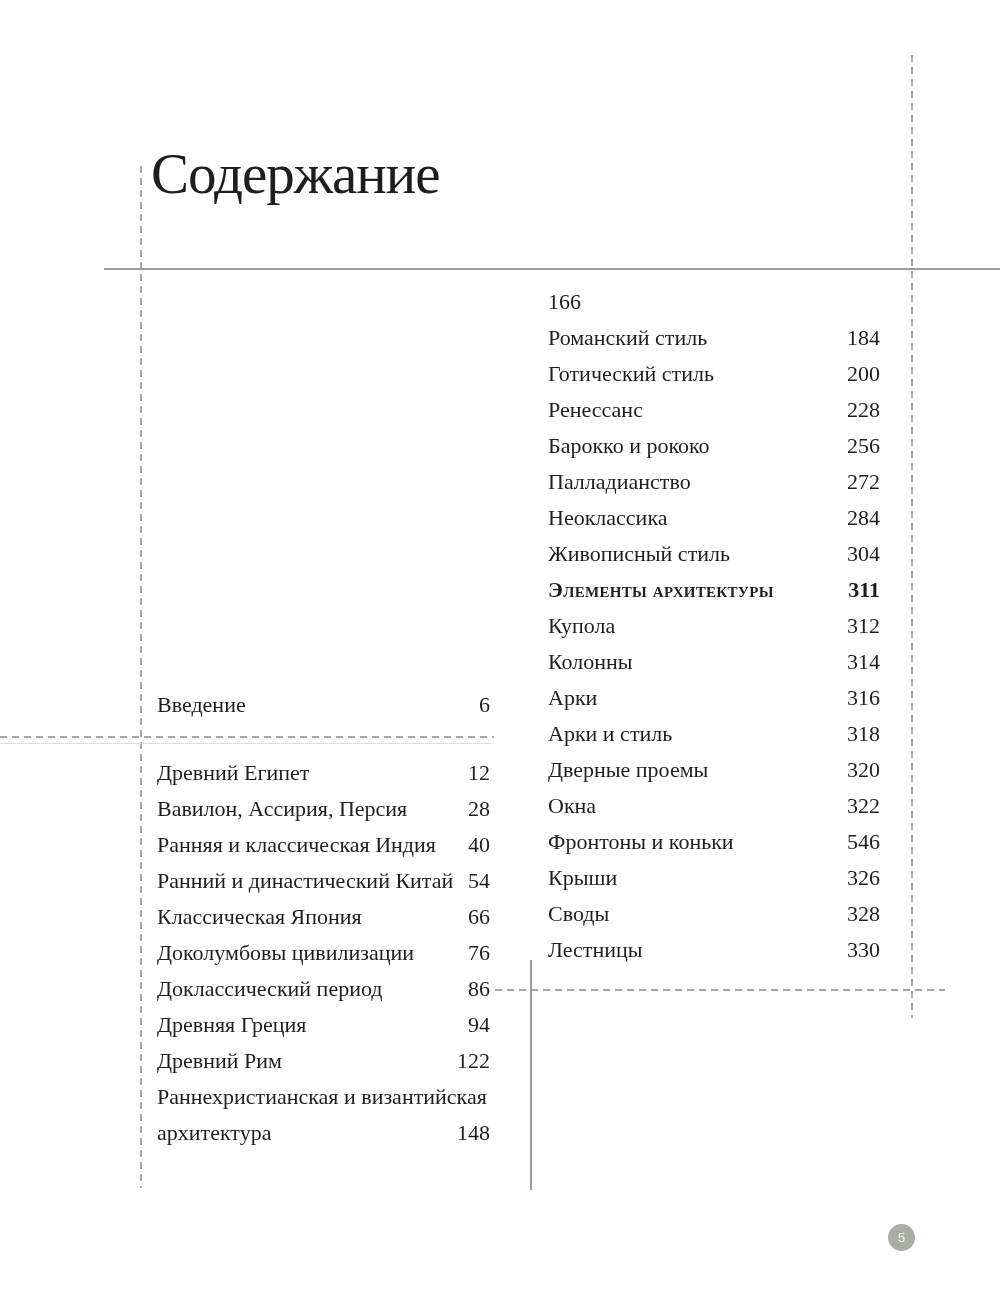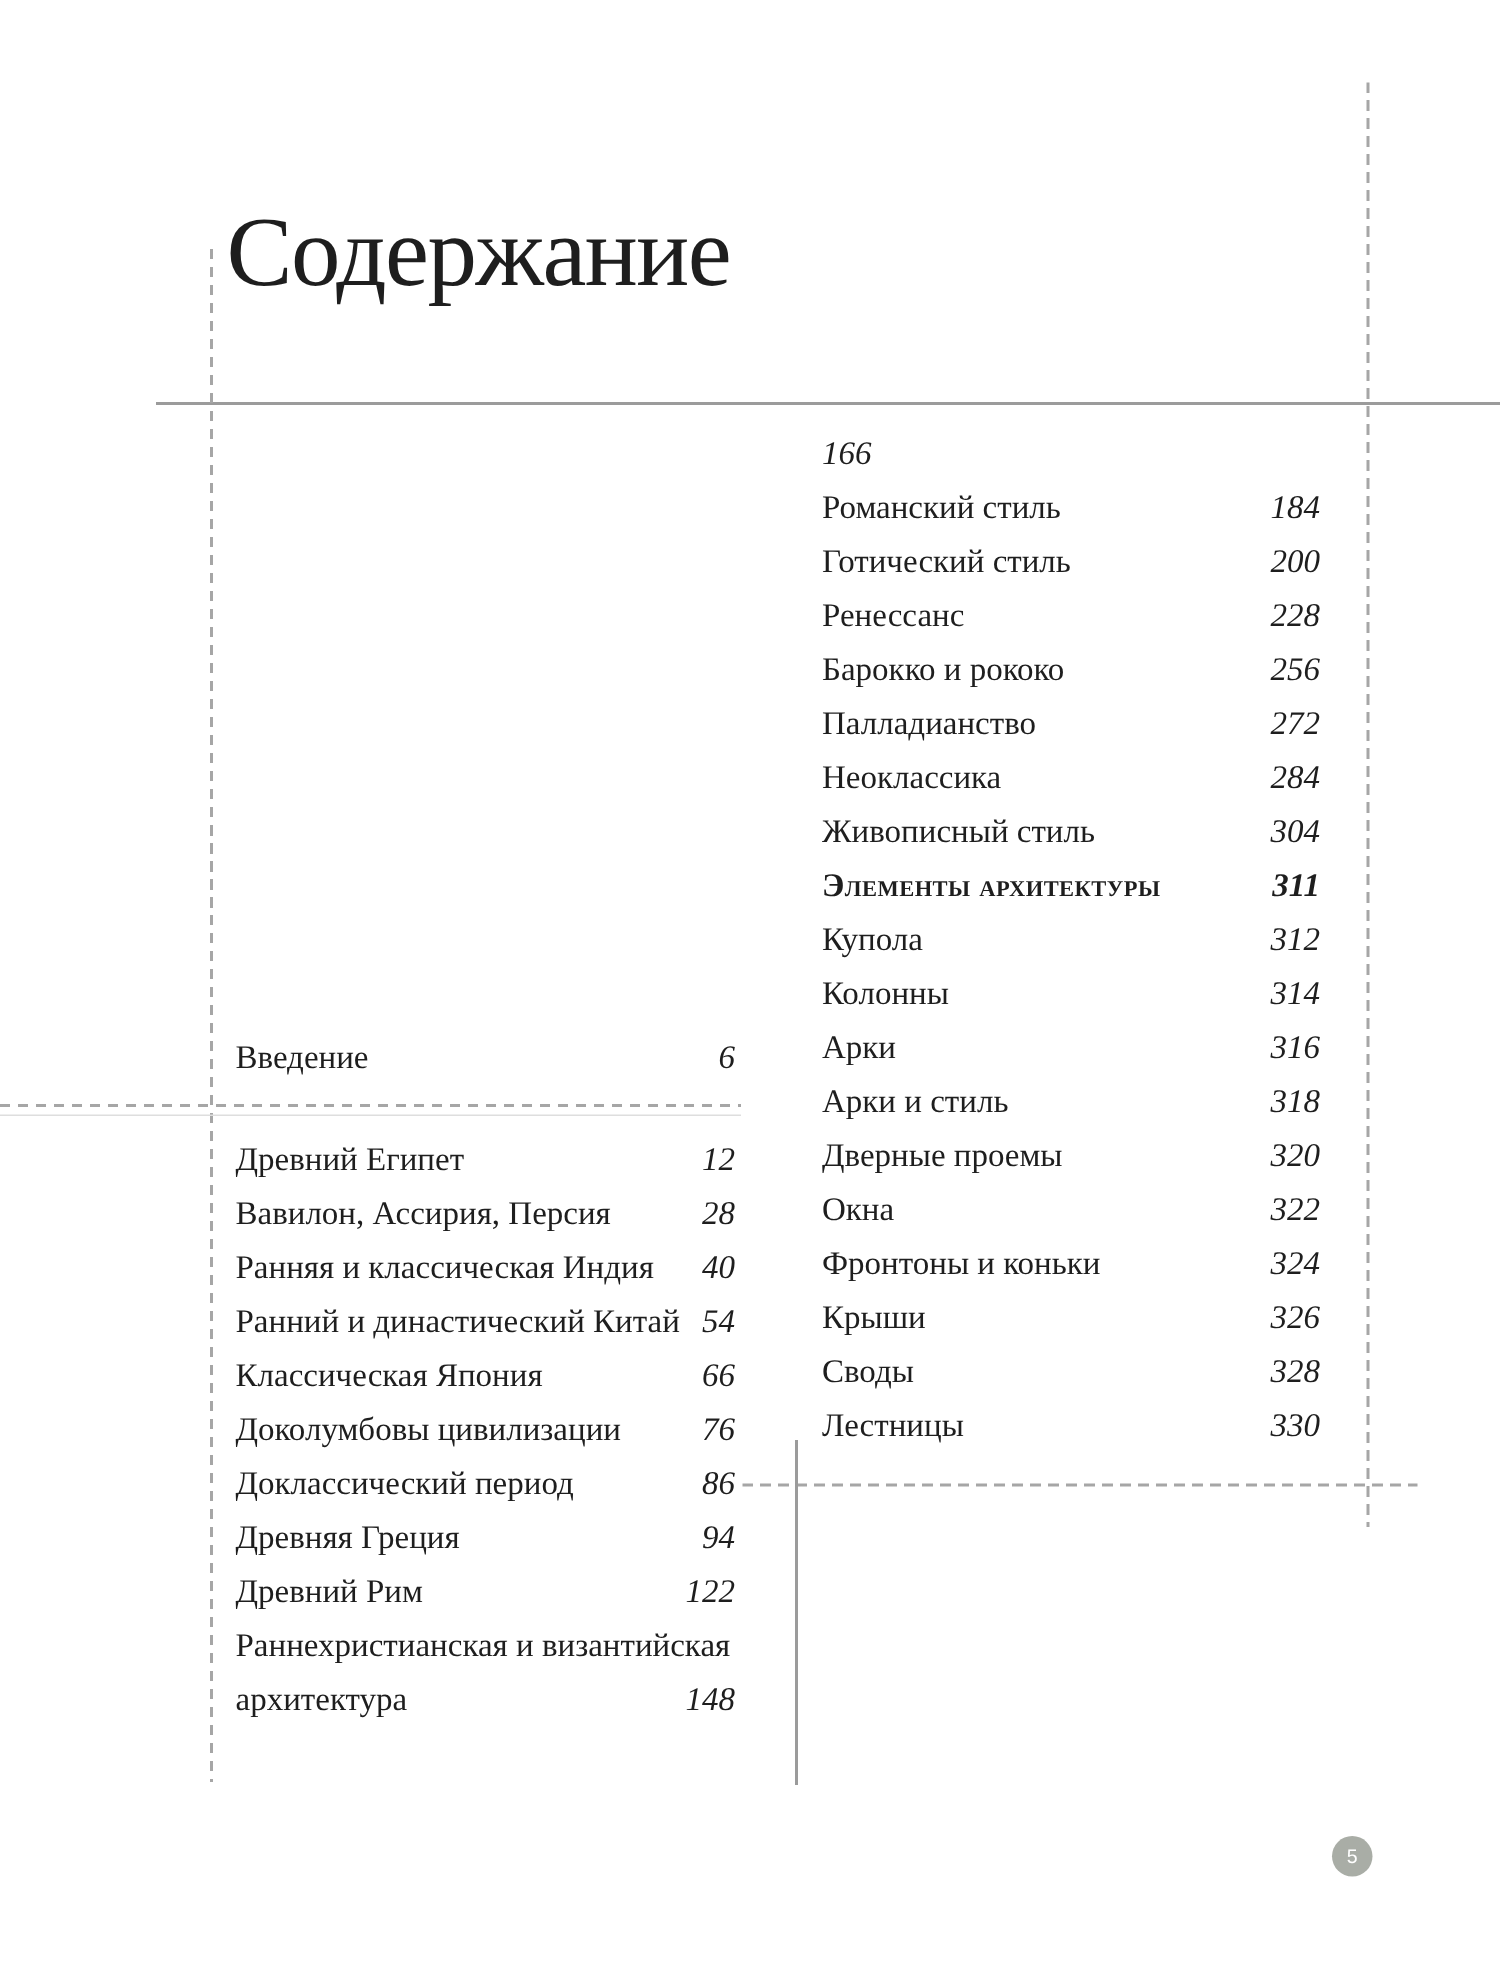"Содержание" .page-title { font-size: 66px -> 57px; top: 134px -> 144px }
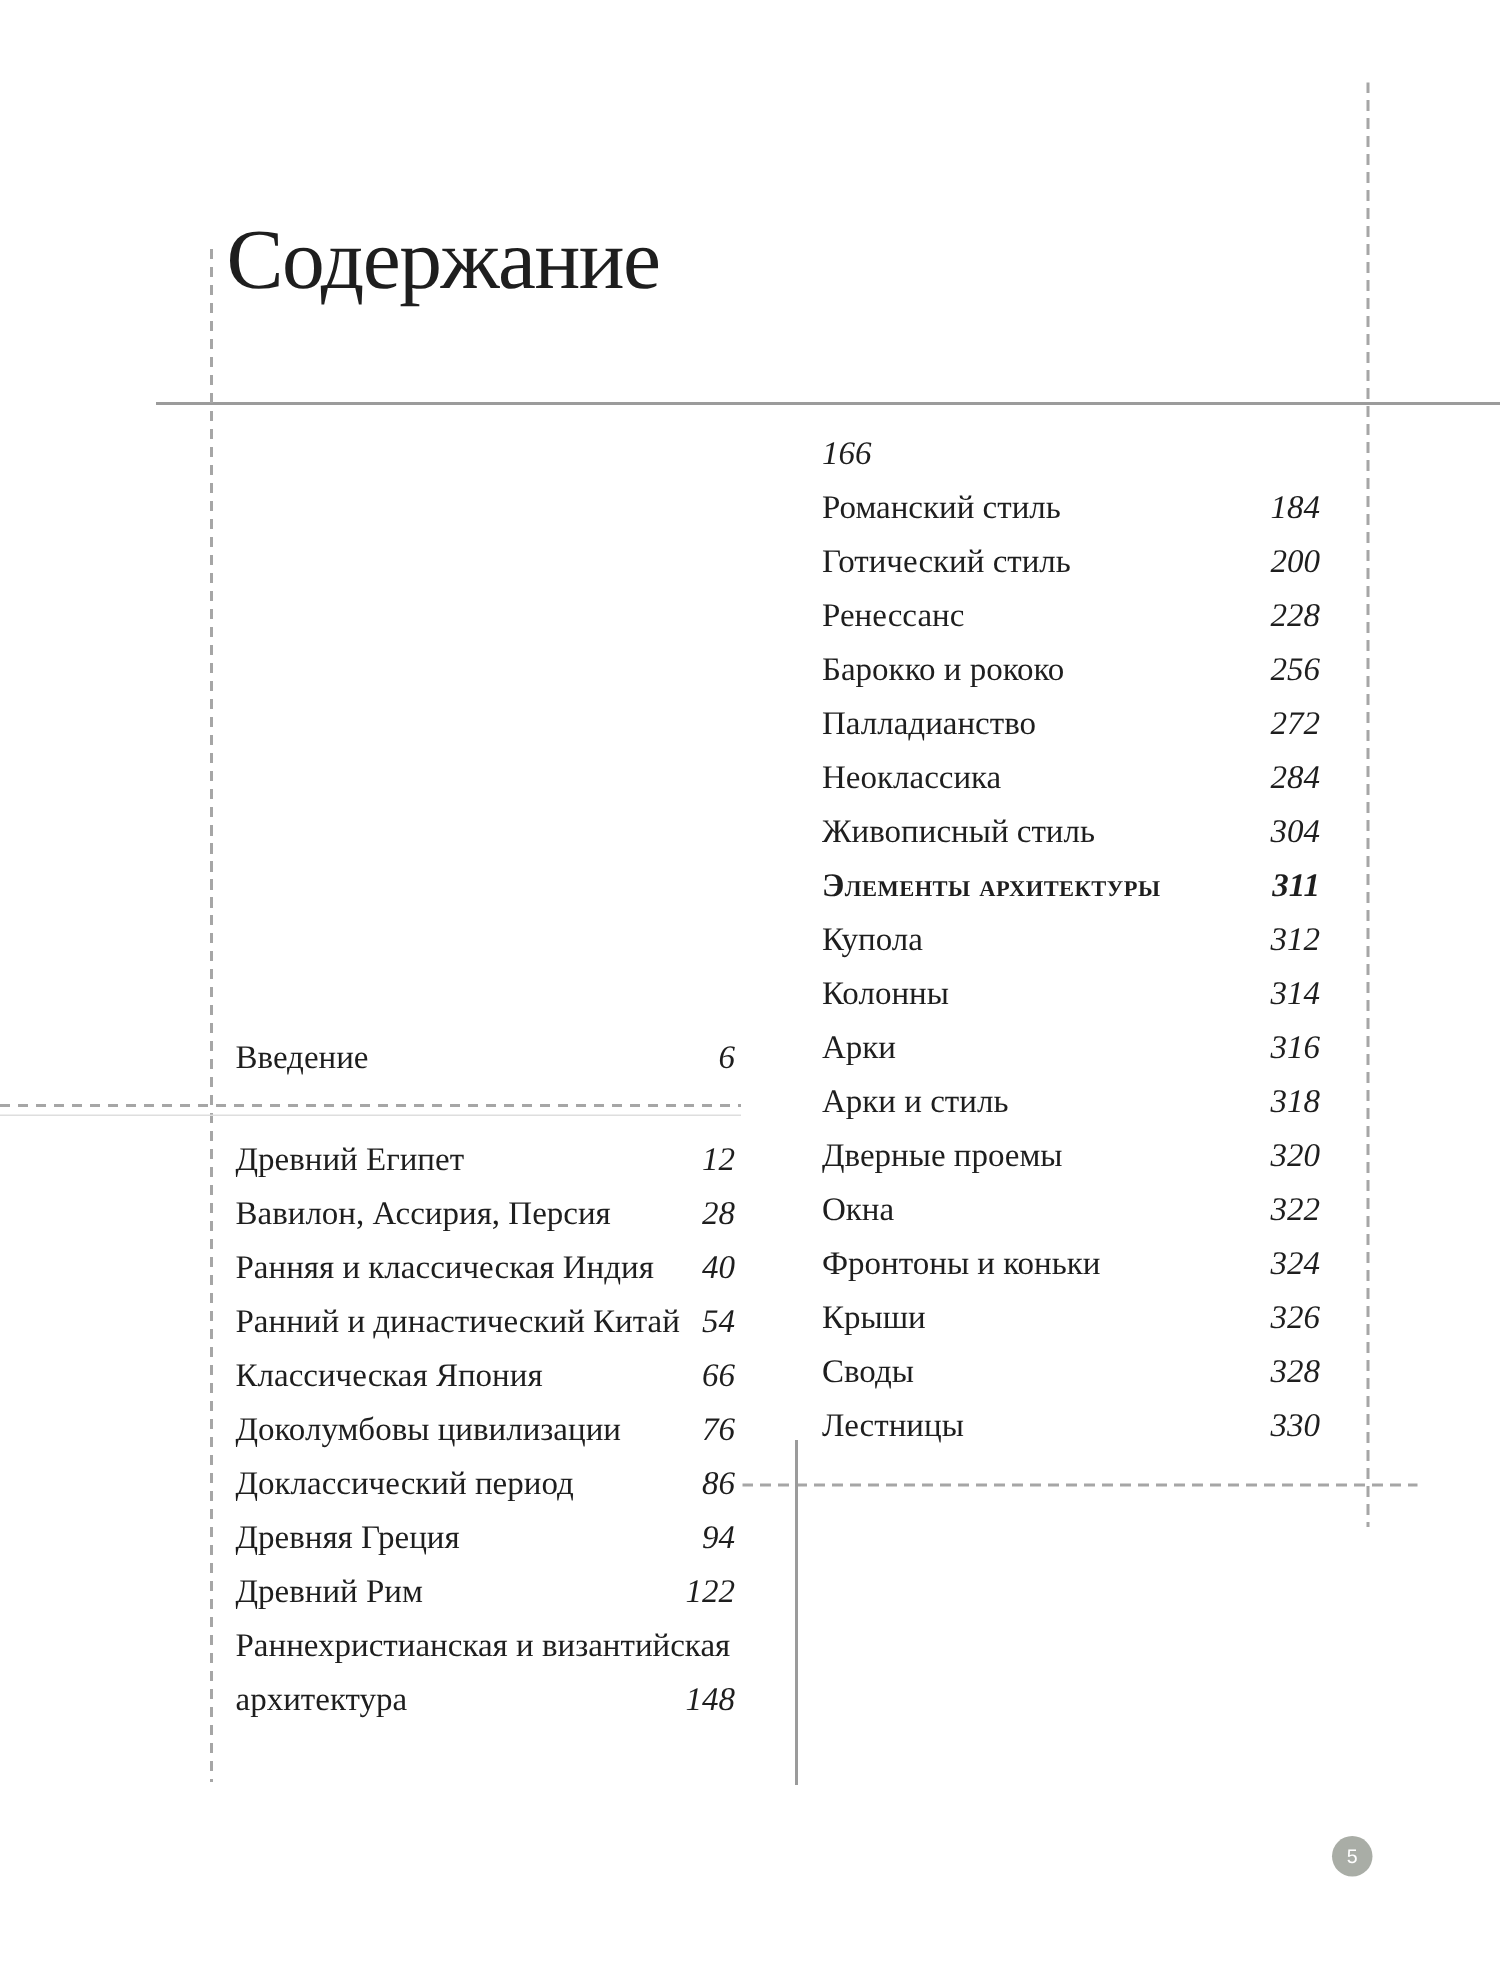"166" .toc-page { font-style: italic -> none }
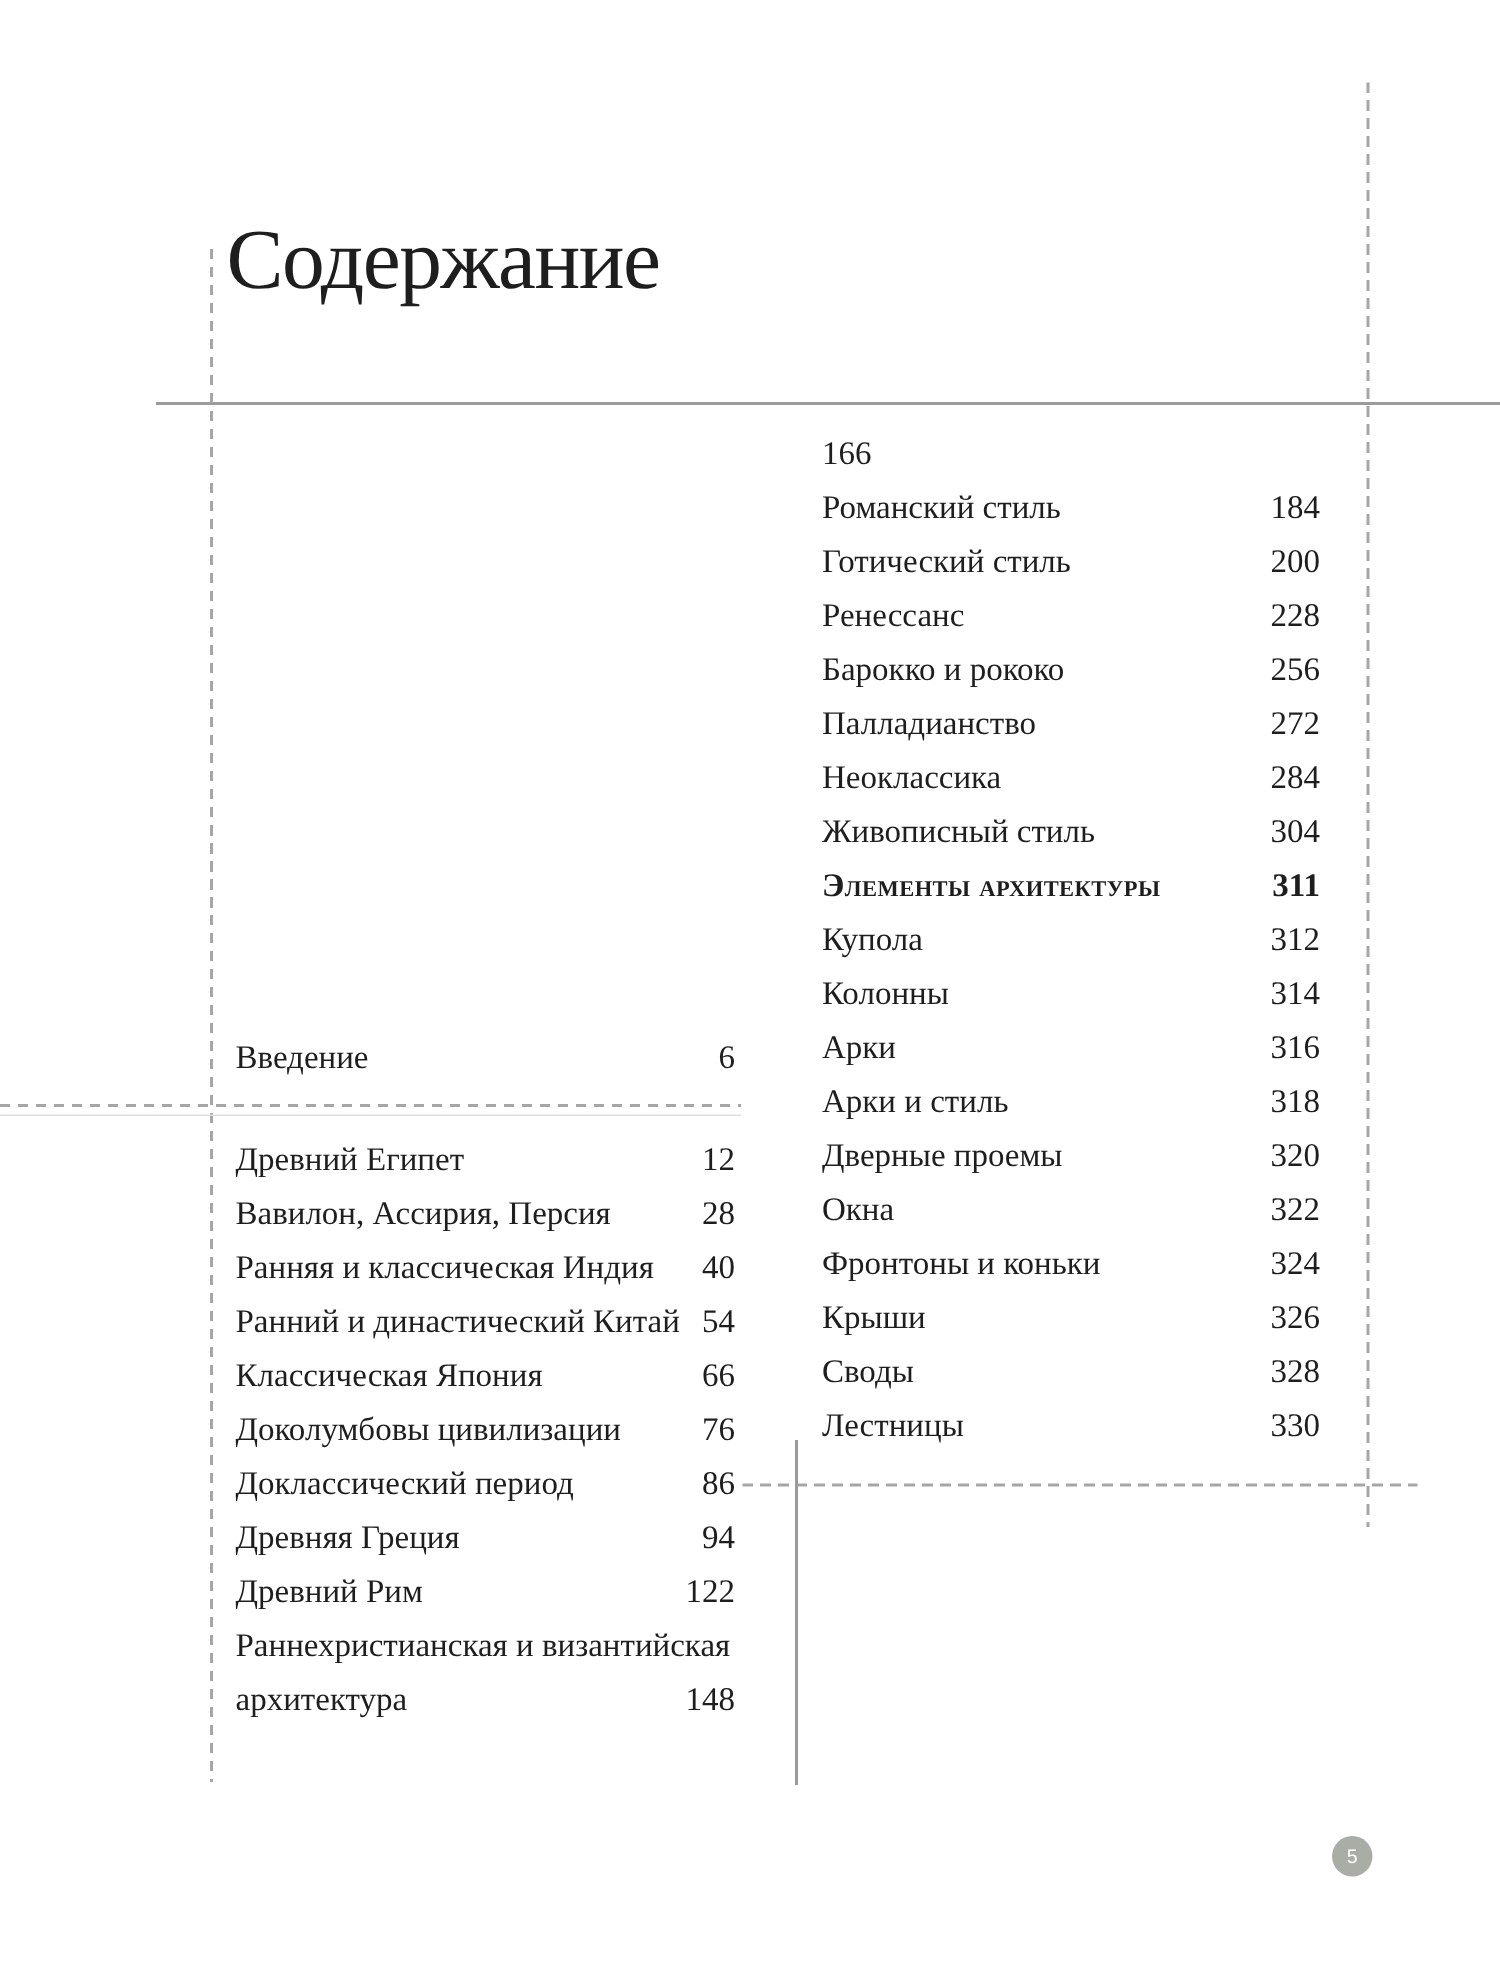"324" span.toc-page { text: 324 -> 546 }
